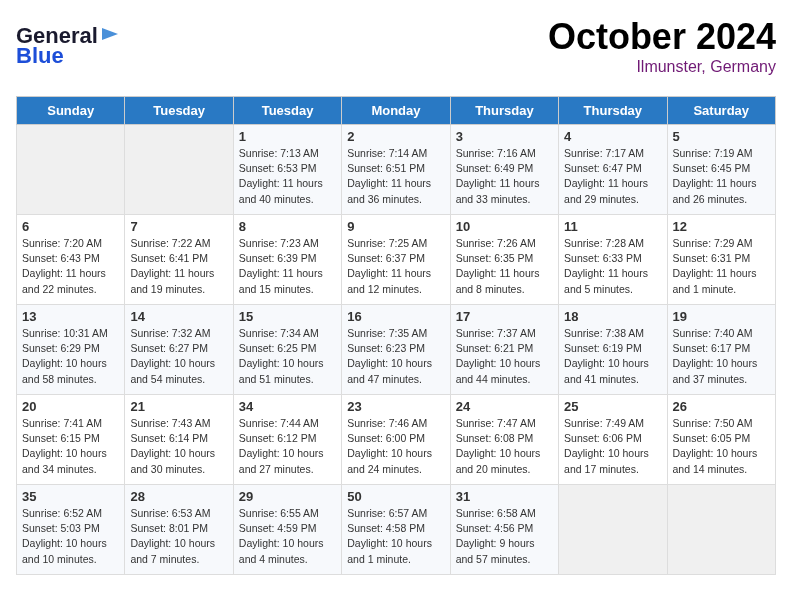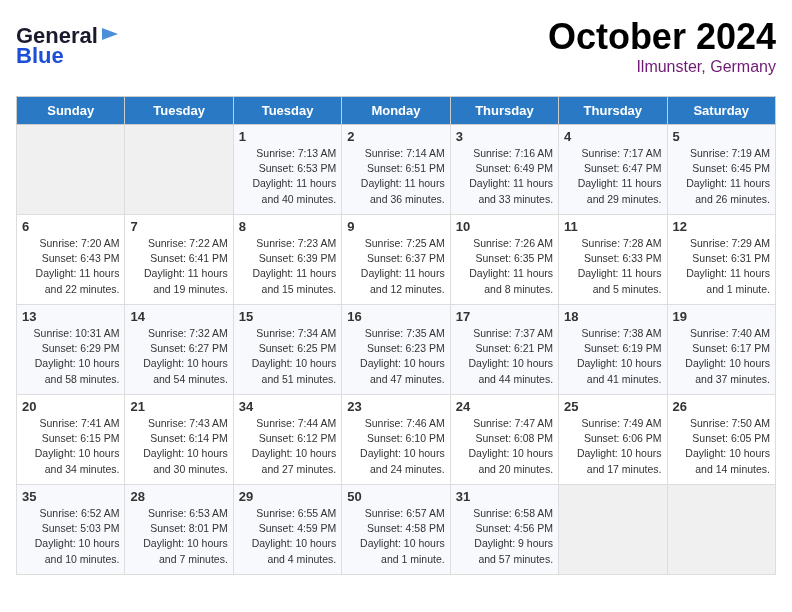"Sunrise: 7:13 AM Sunset: 6:53" .day-detail { text-align: right -> none }
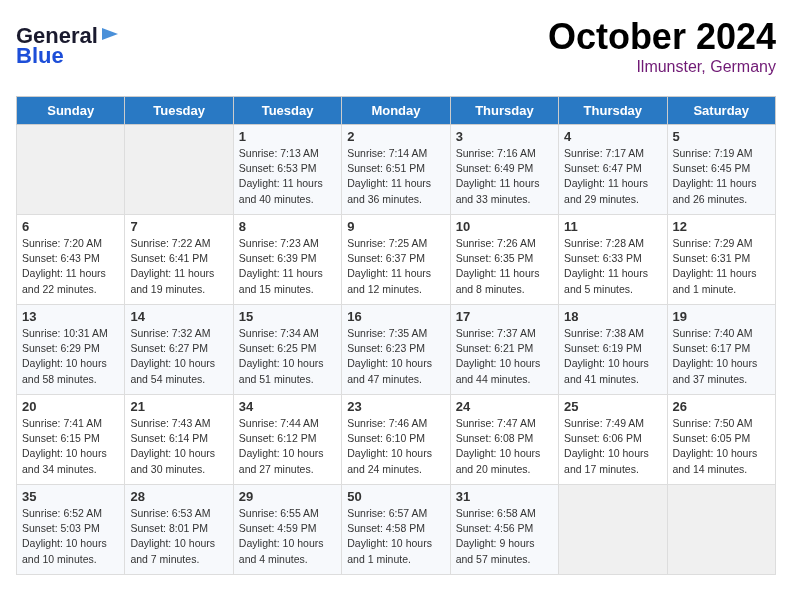"Sunrise: 7:46 AM Sunset: 6:10" div.day-detail { text: 6:10 -> 6:00 }
